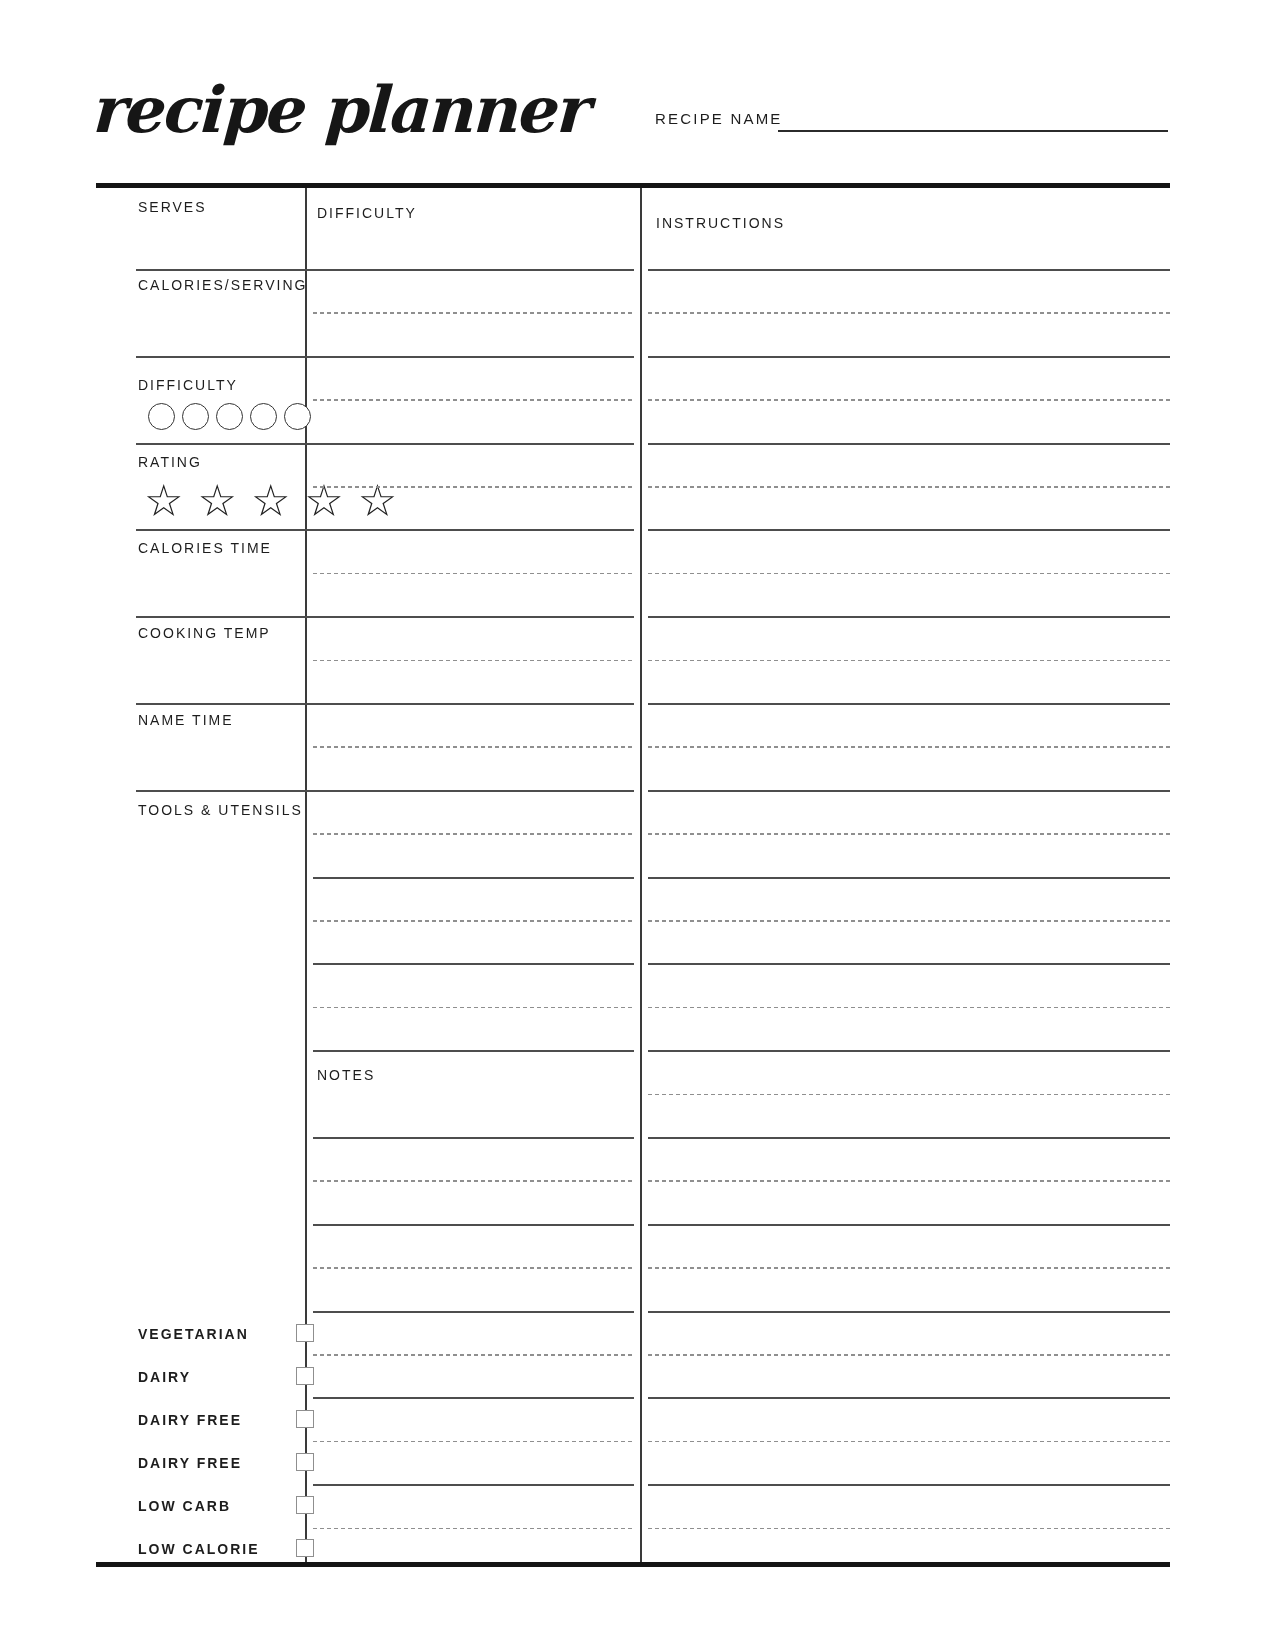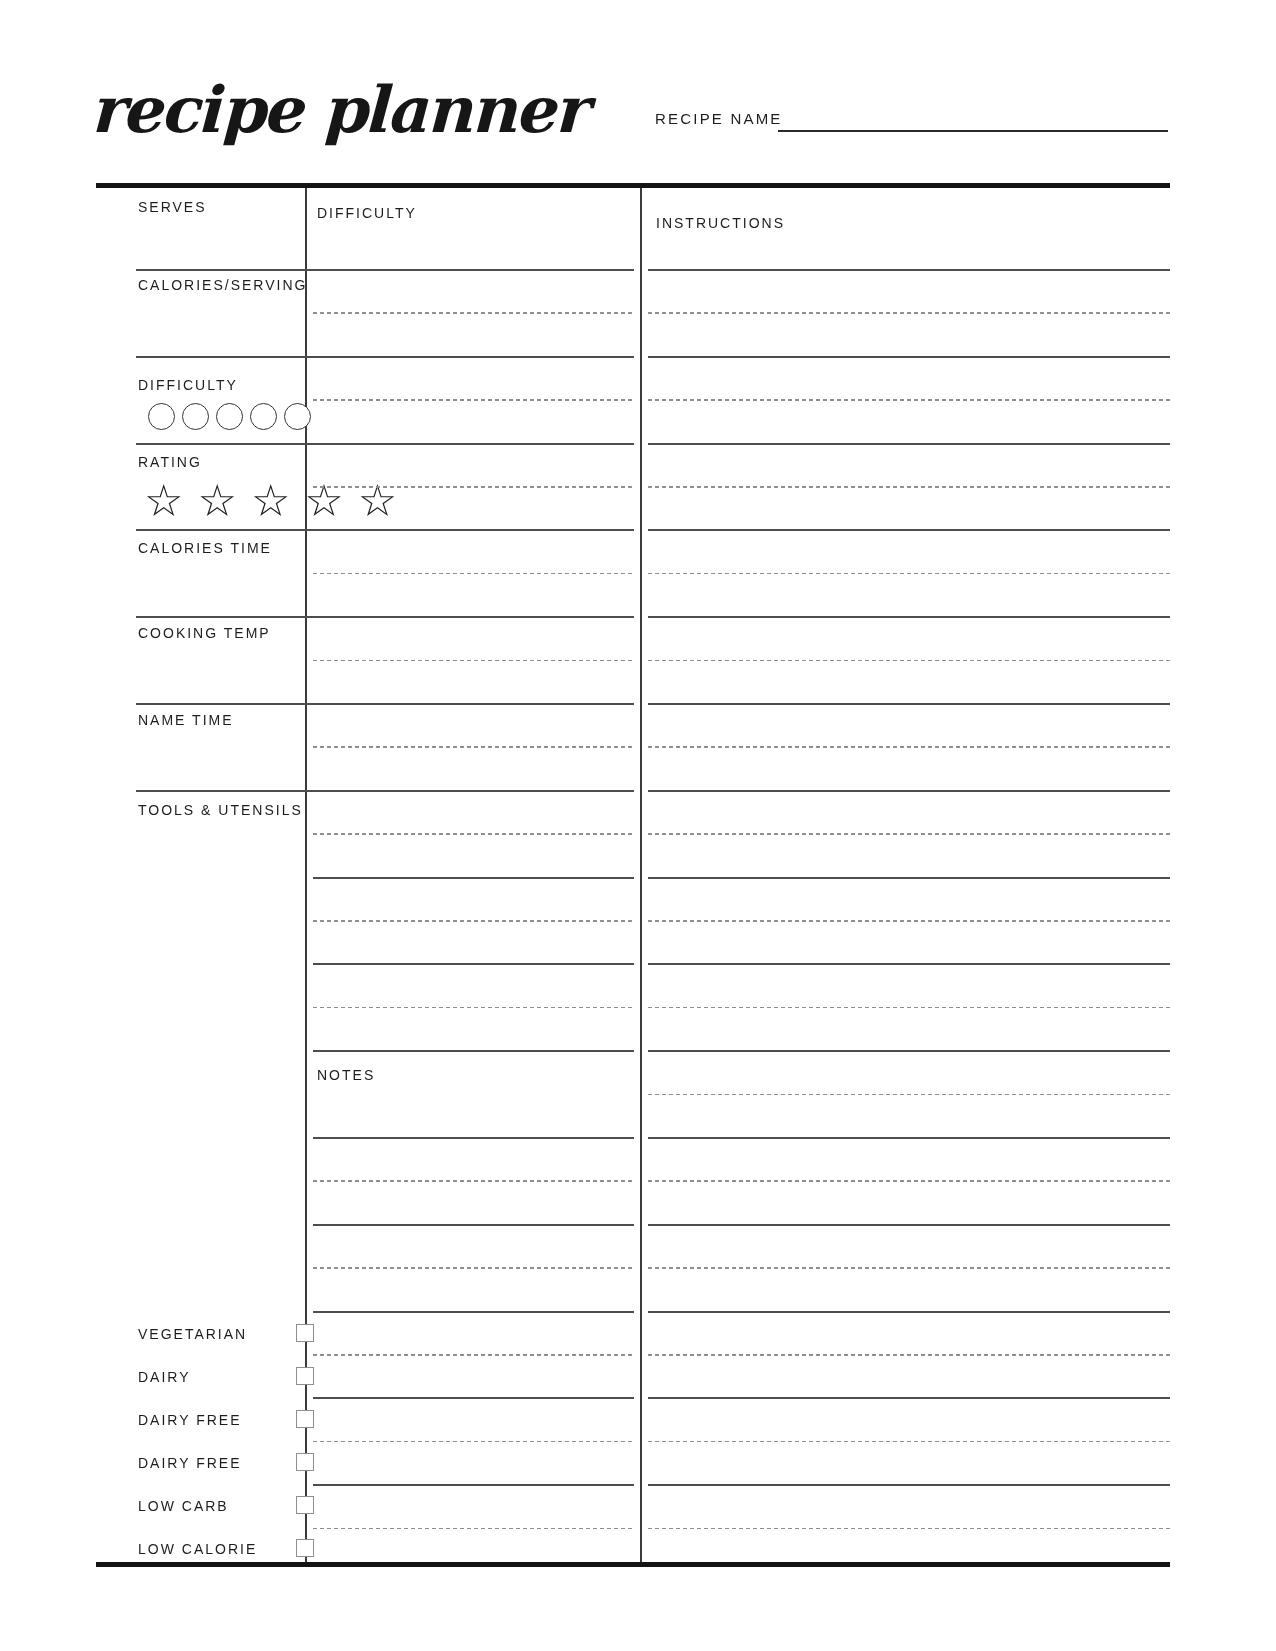"VEGETARIAN" .diet-row { font-weight: none -> bold }
